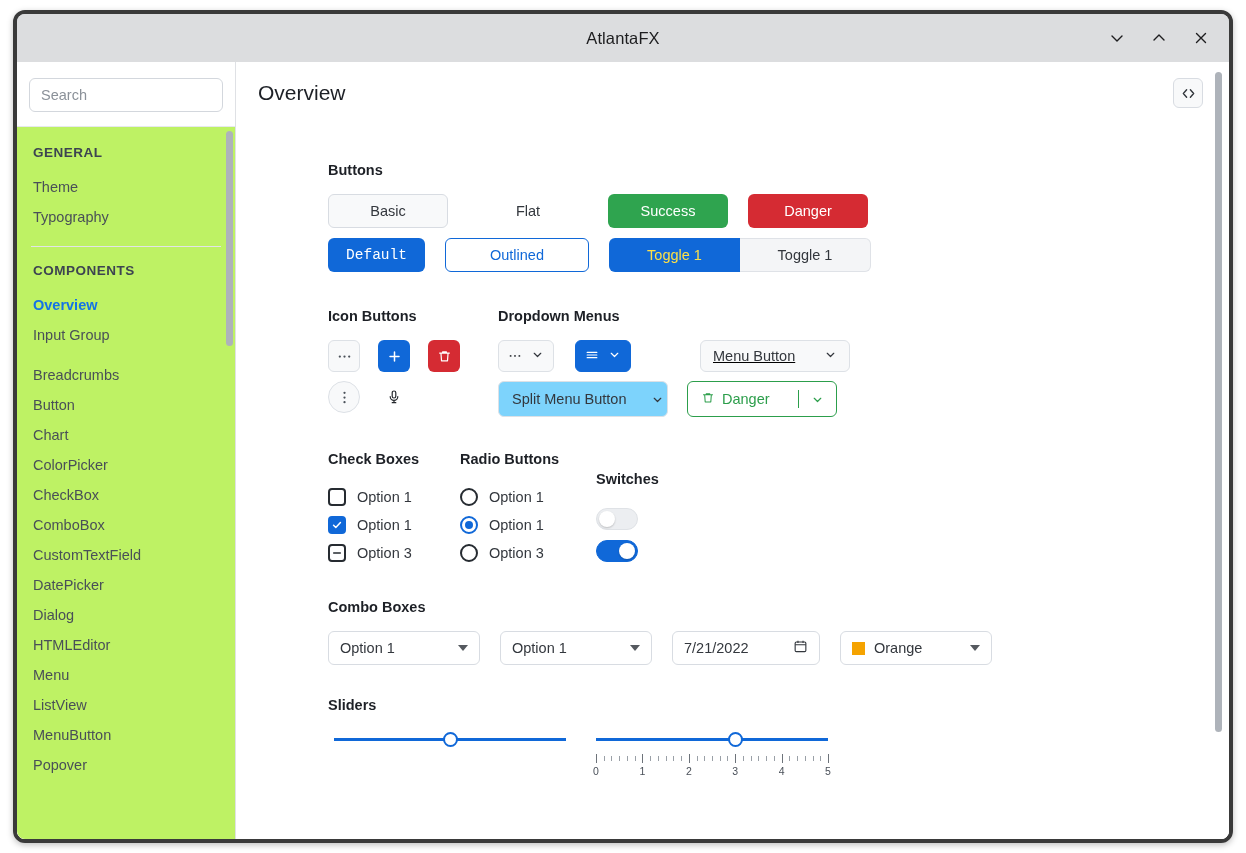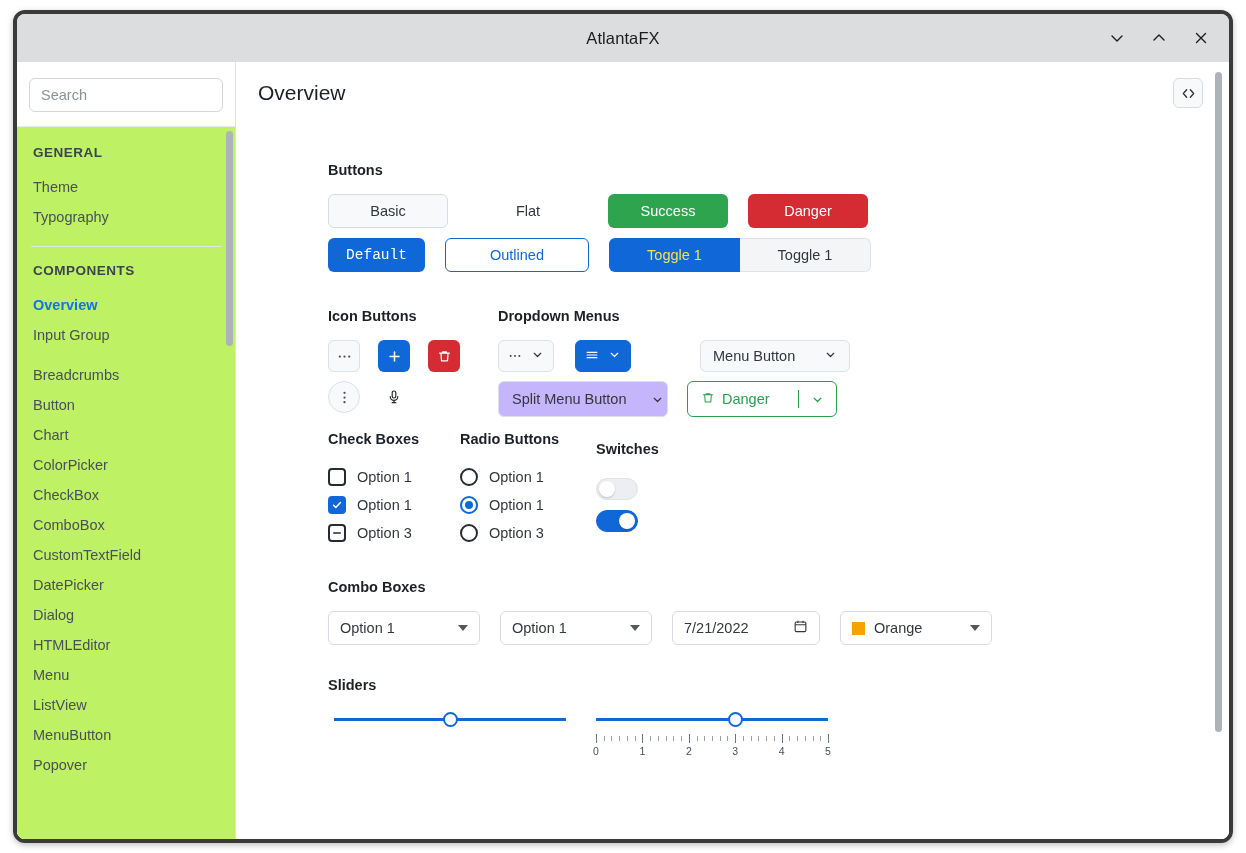"Menu Button" div.row { text-decoration: none -> underline }
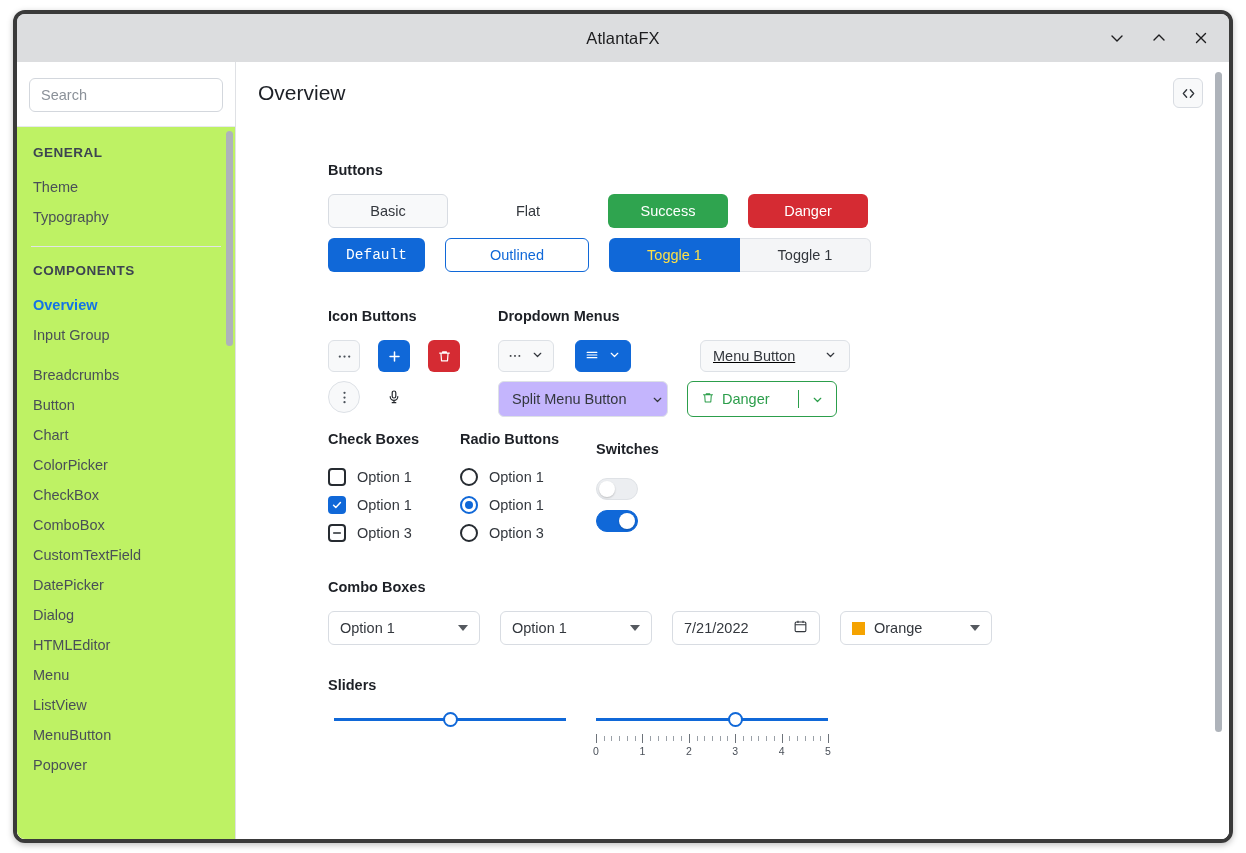"Split Menu Button" .dd-split { background: #c4b5fd -> #7dd3fc }
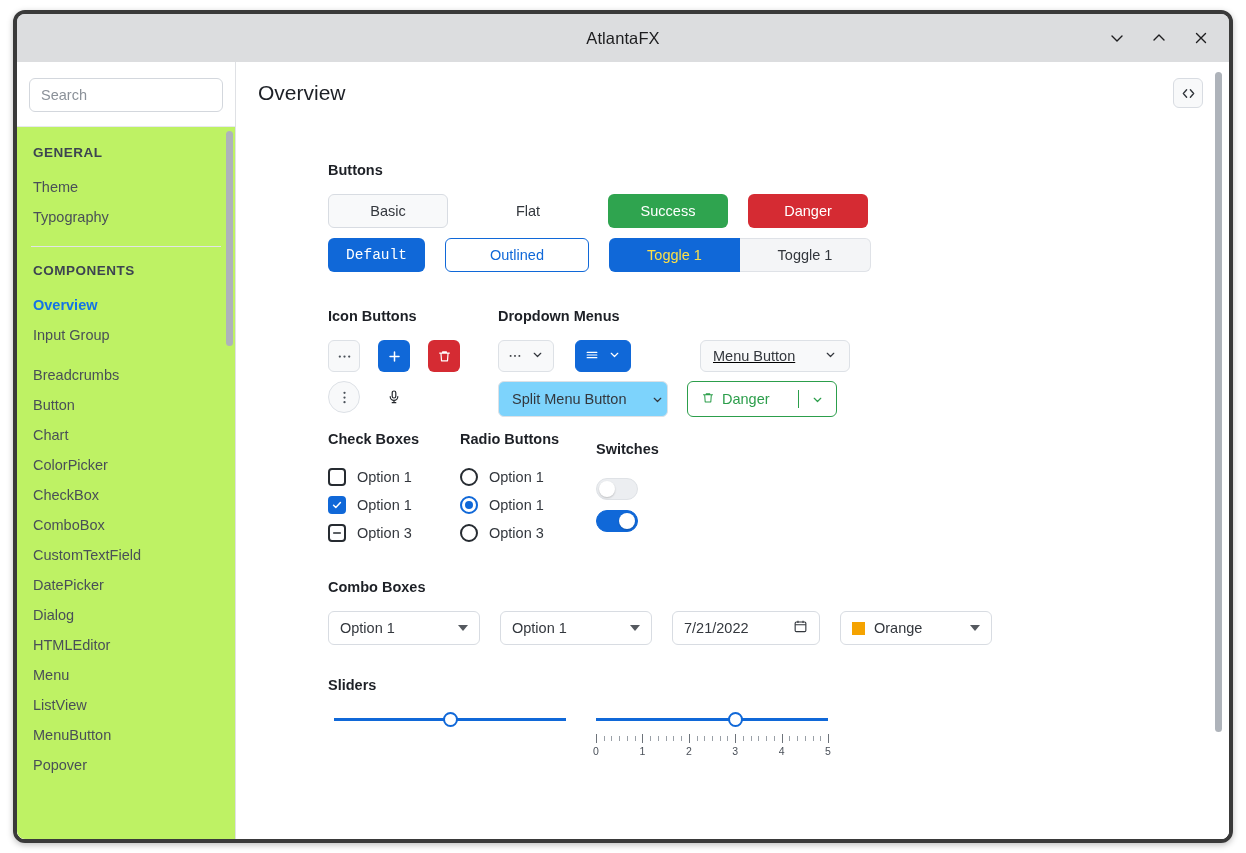"Check Boxes" div.row { align-items: center -> flex-end; margin-top: 14px -> 34px }
